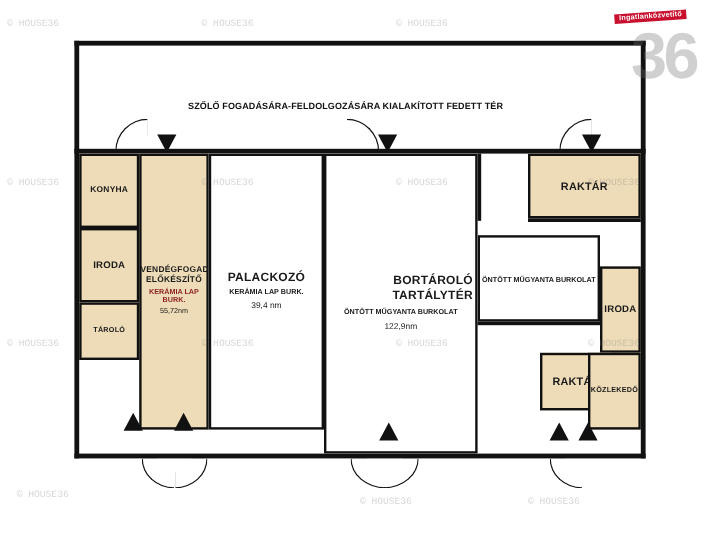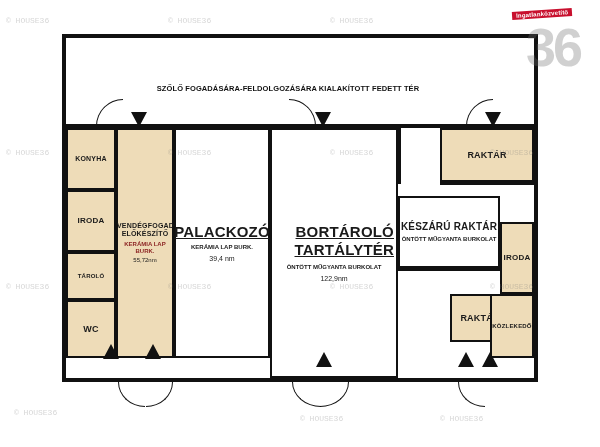"PALACKOZÓ" .t11 { font-size: 15px -> 10px; text-decoration: underline -> none }
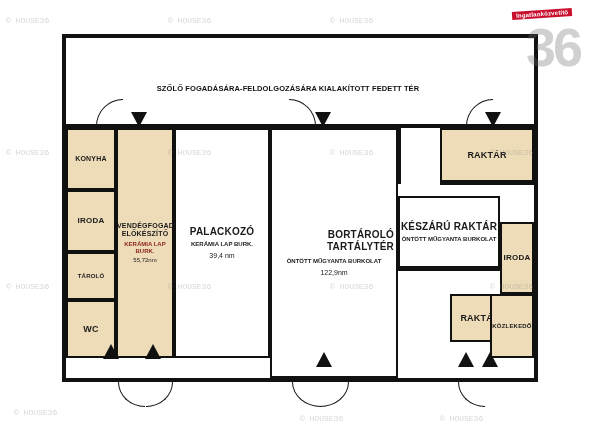"KÉSZÁRÚ RAKTÁR" div.nm { html: <div>KÉSZÁRÚ RAKTÁR</div> -> none }
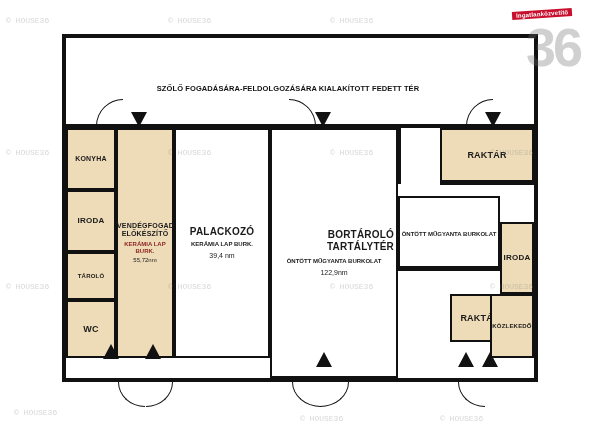"WC" div.room { html: <div> <div>WC</div> </div> -> none }
